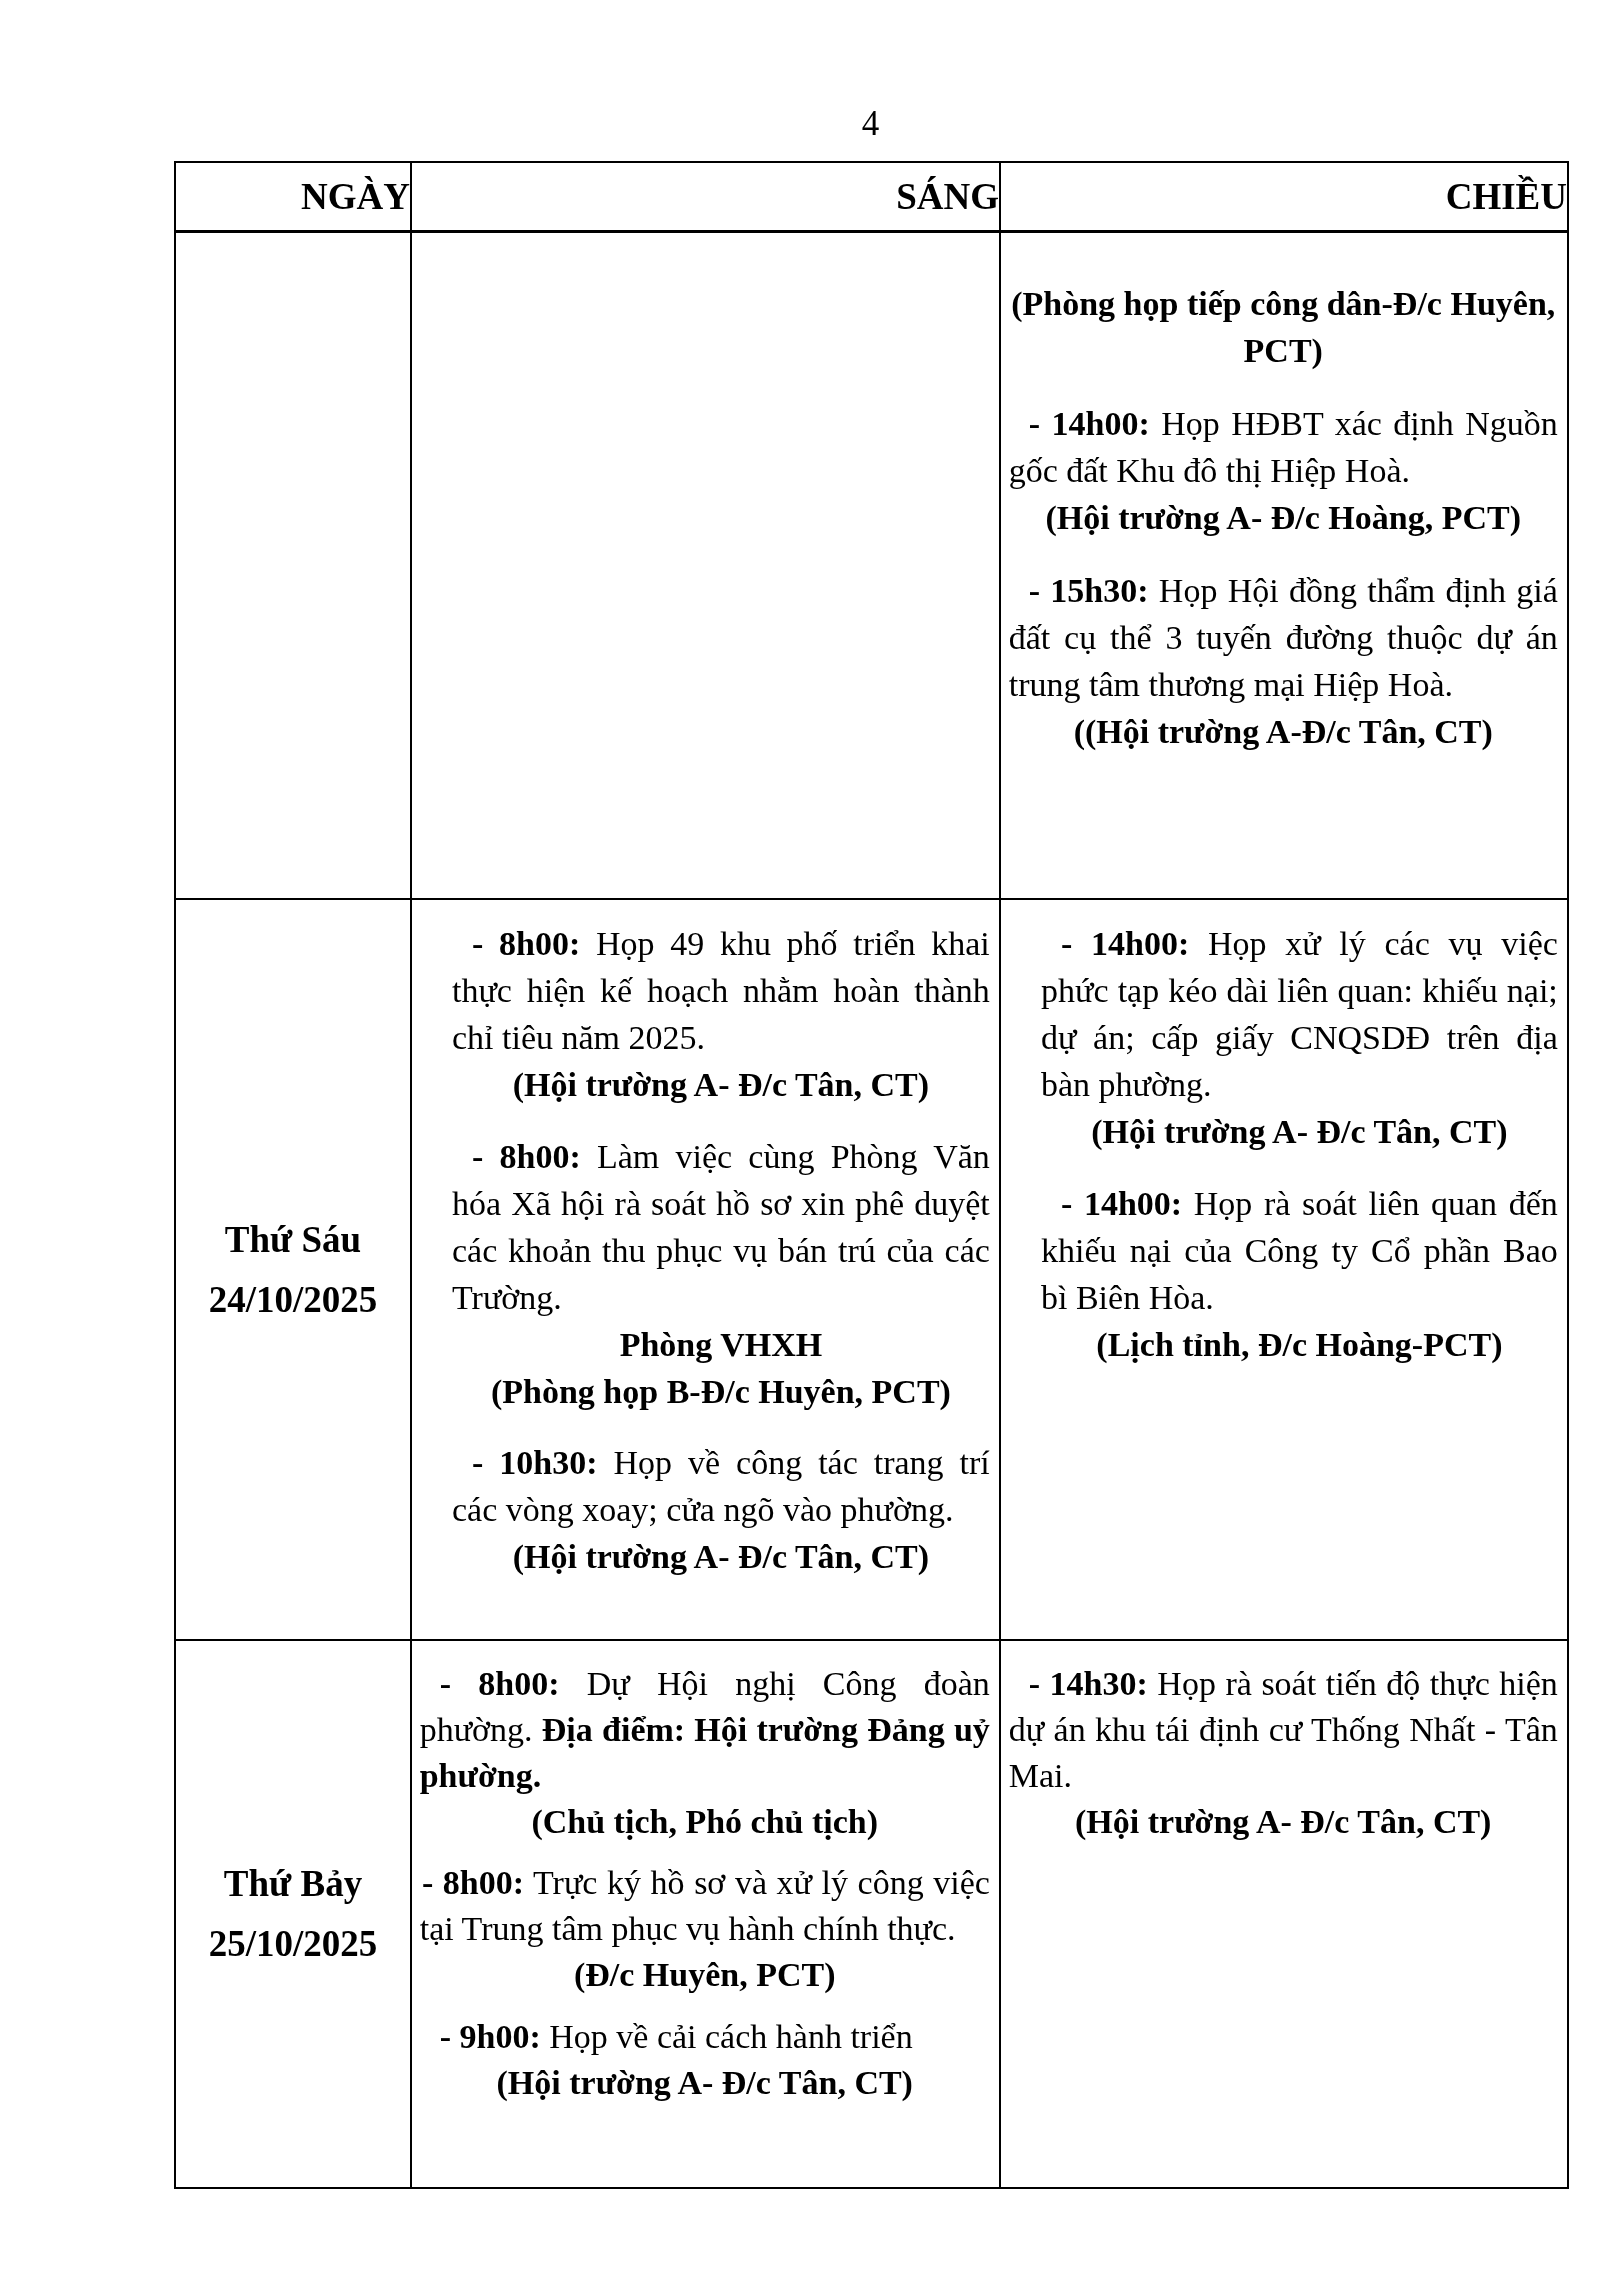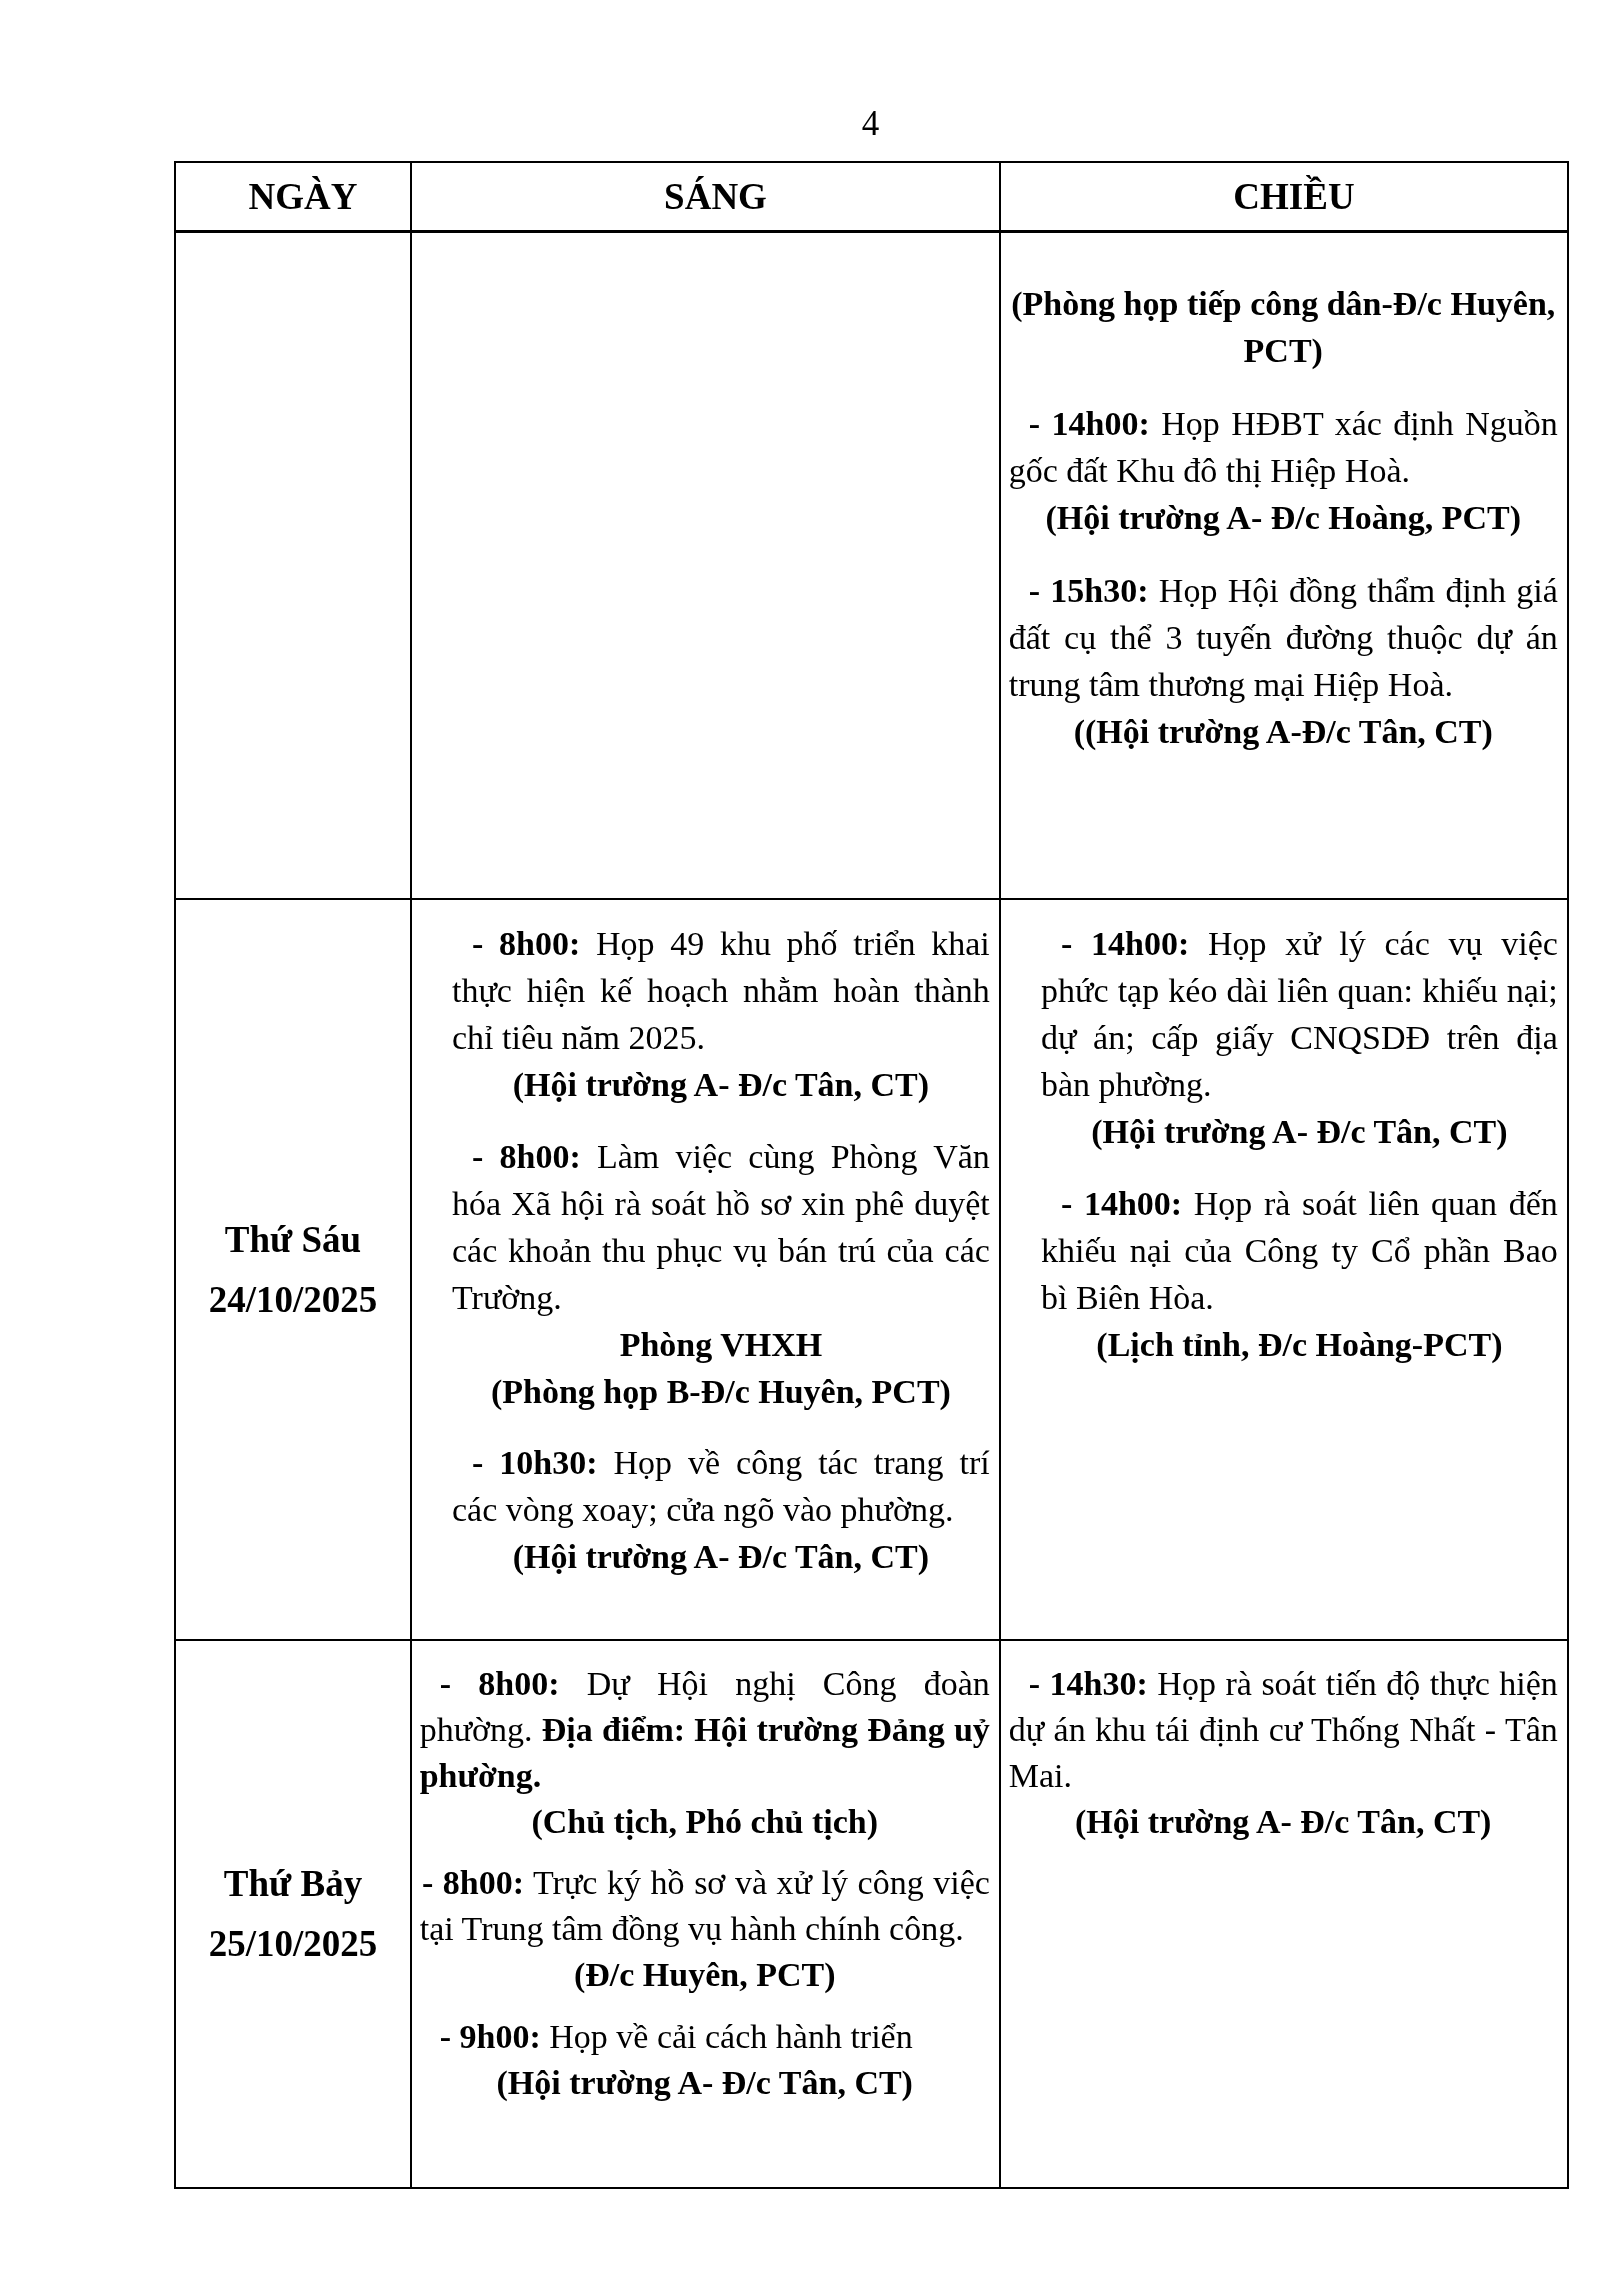"NGÀY" thead th { text-align: center -> right }
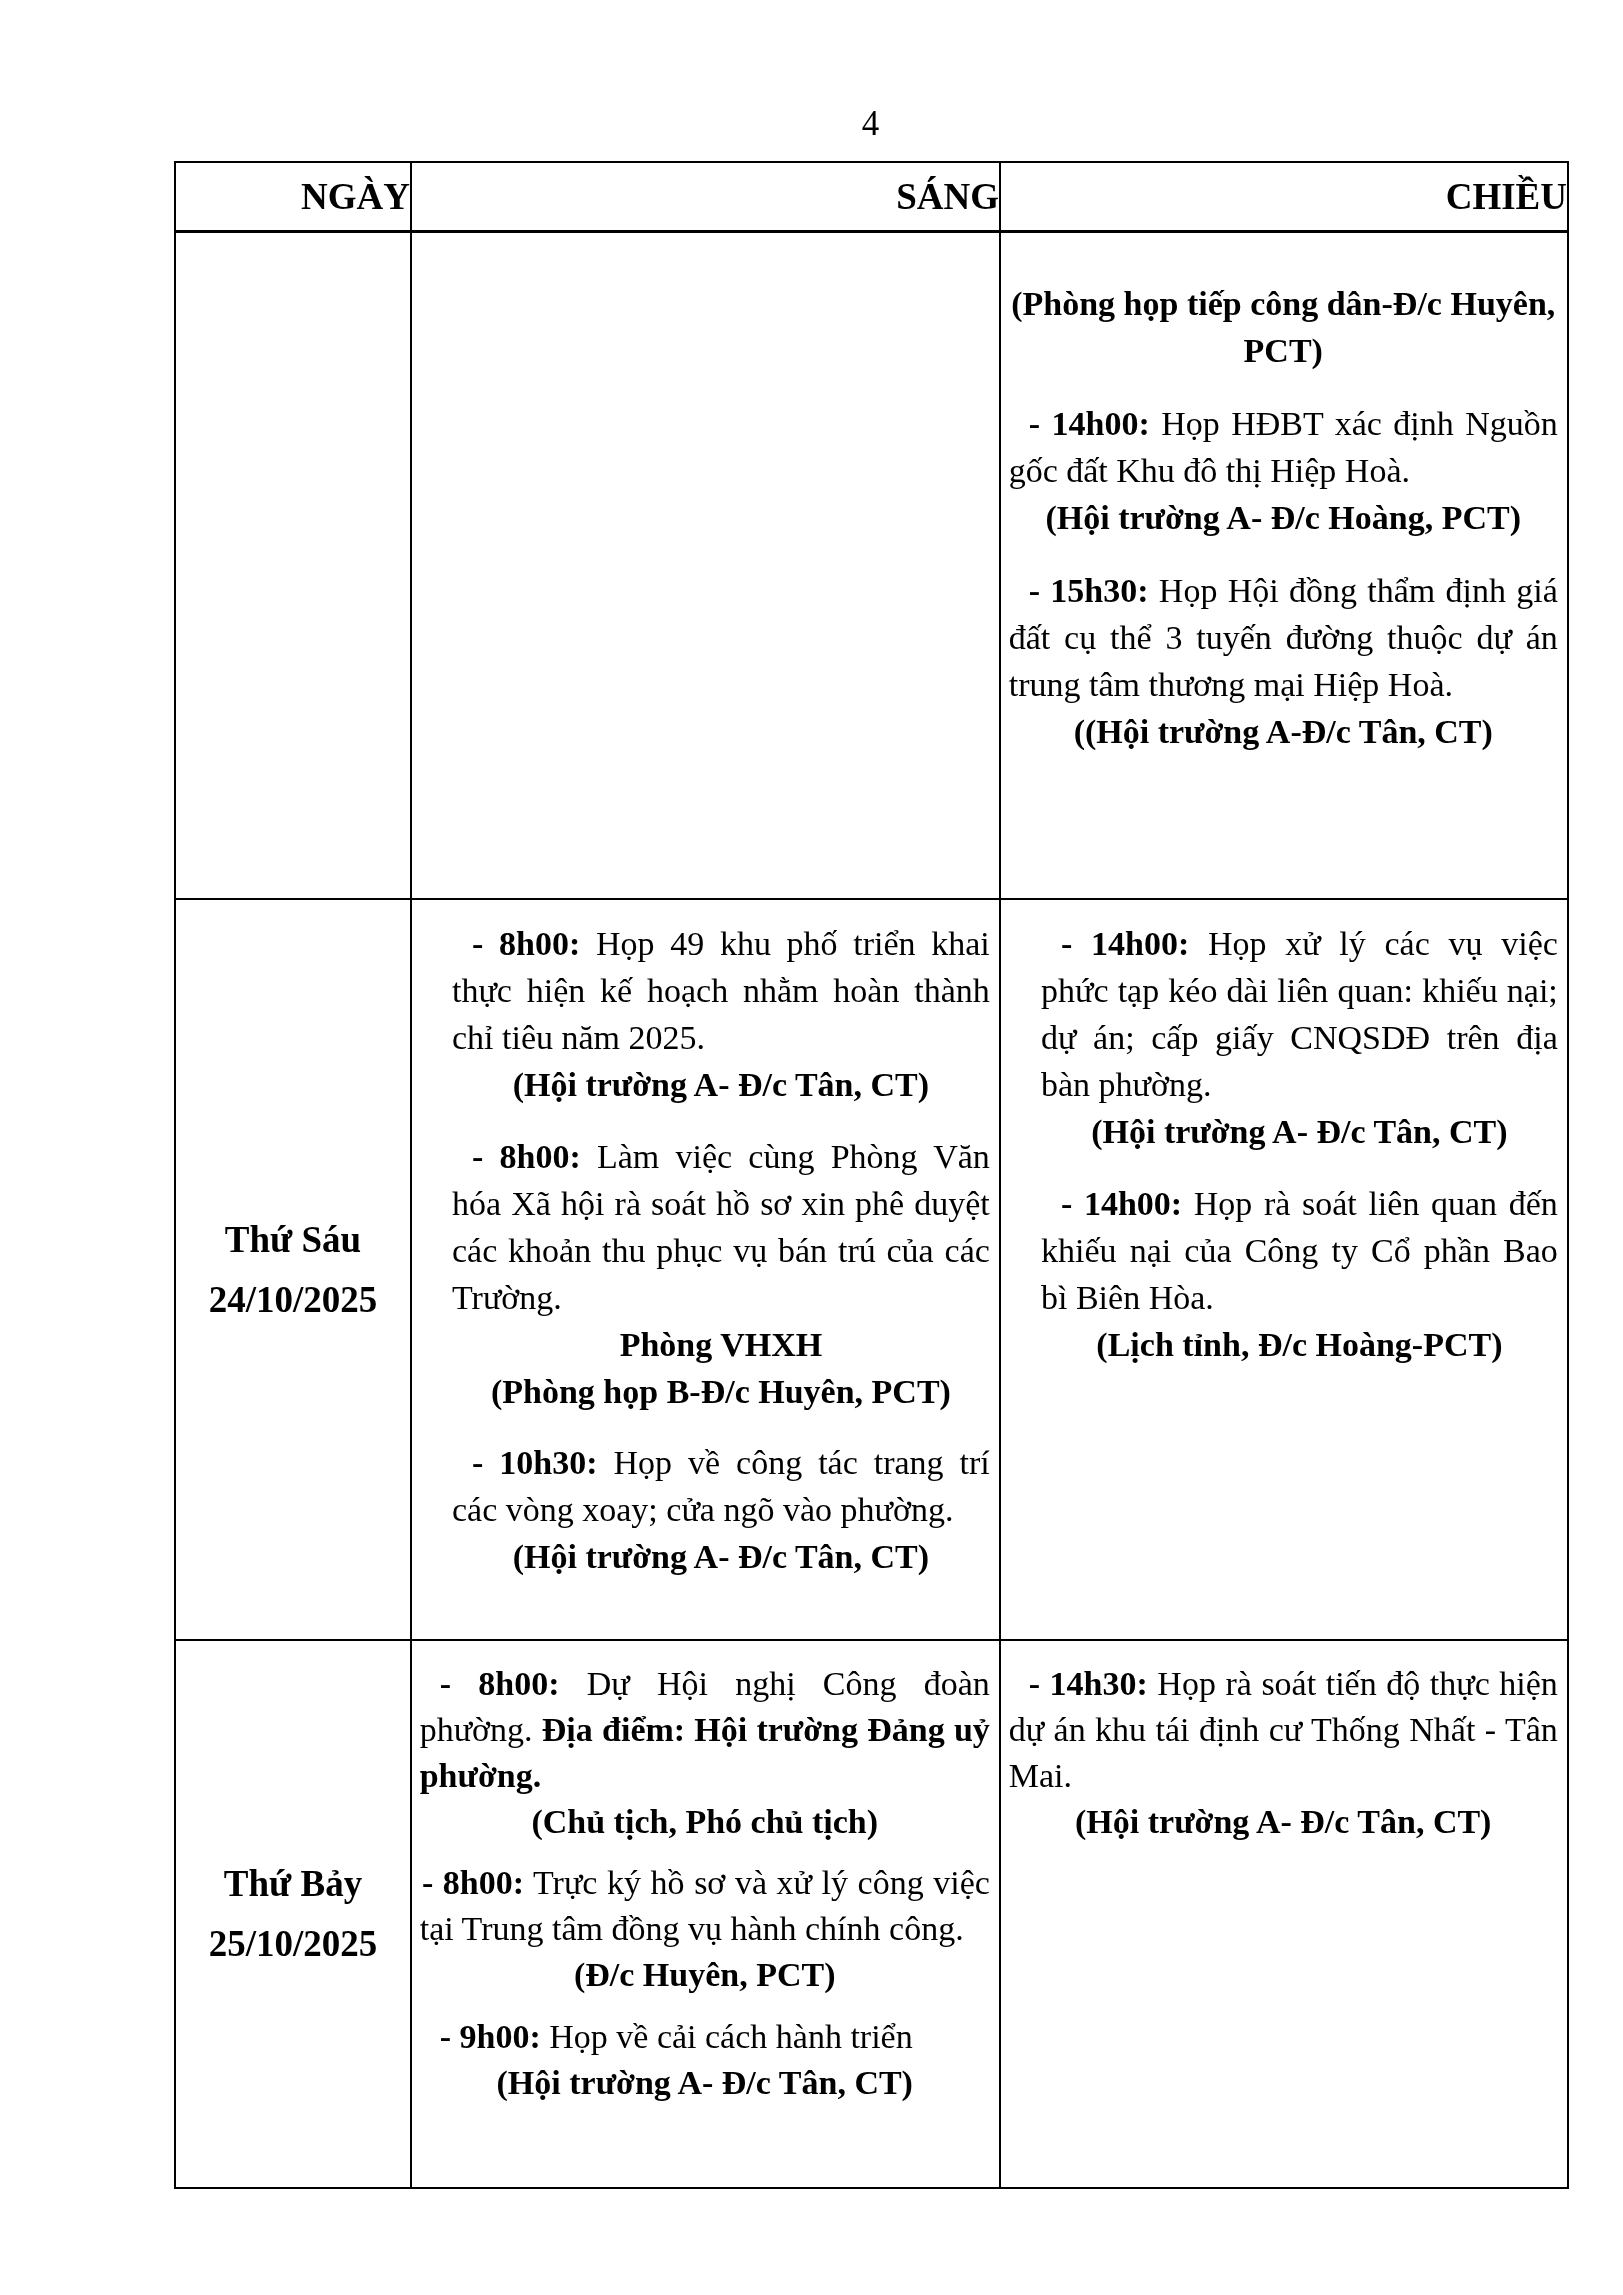"Trực ký hồ sơ và" span { text: đồng vụ hành chính công -> phục vụ hành chính thực }
